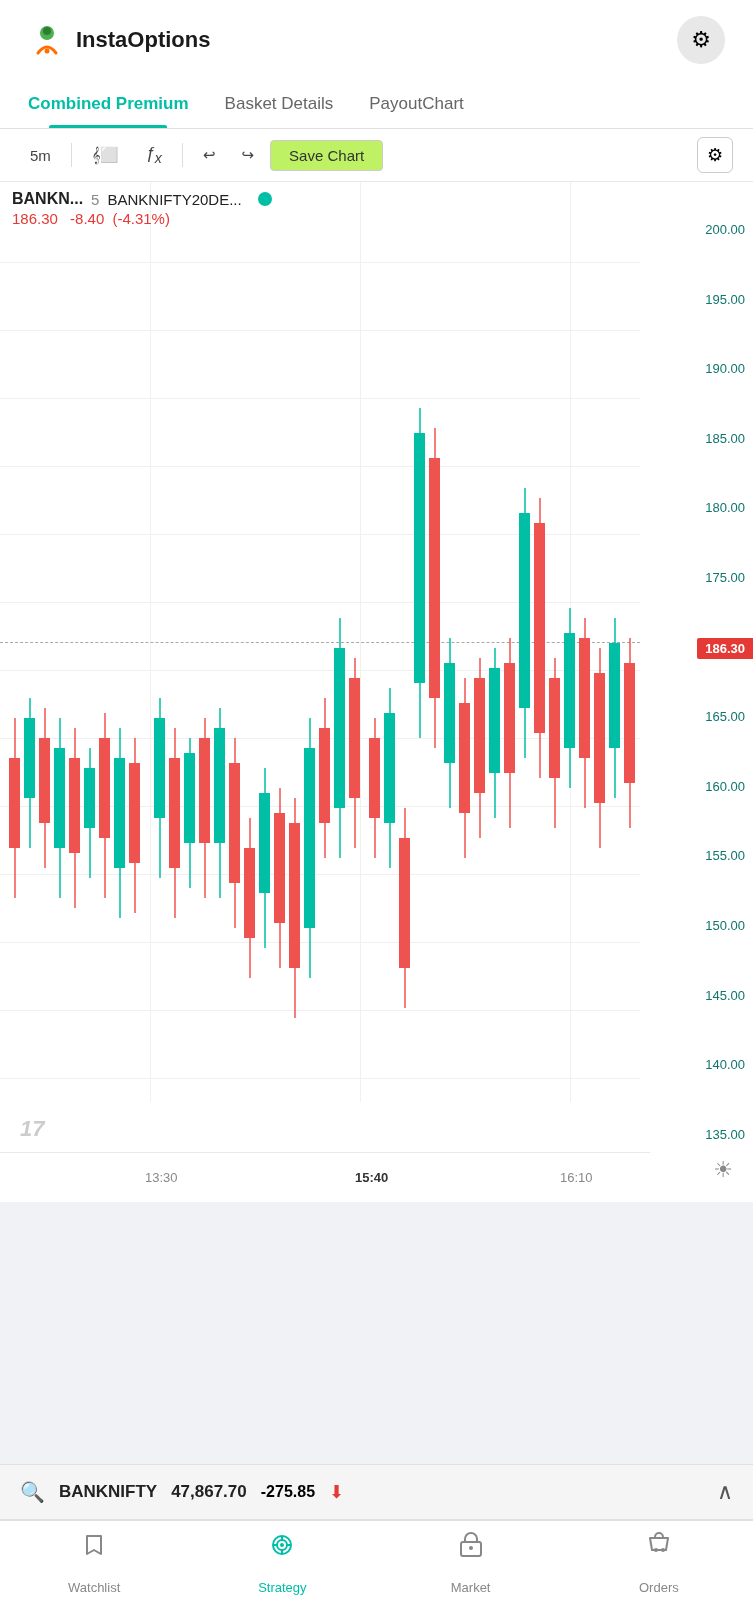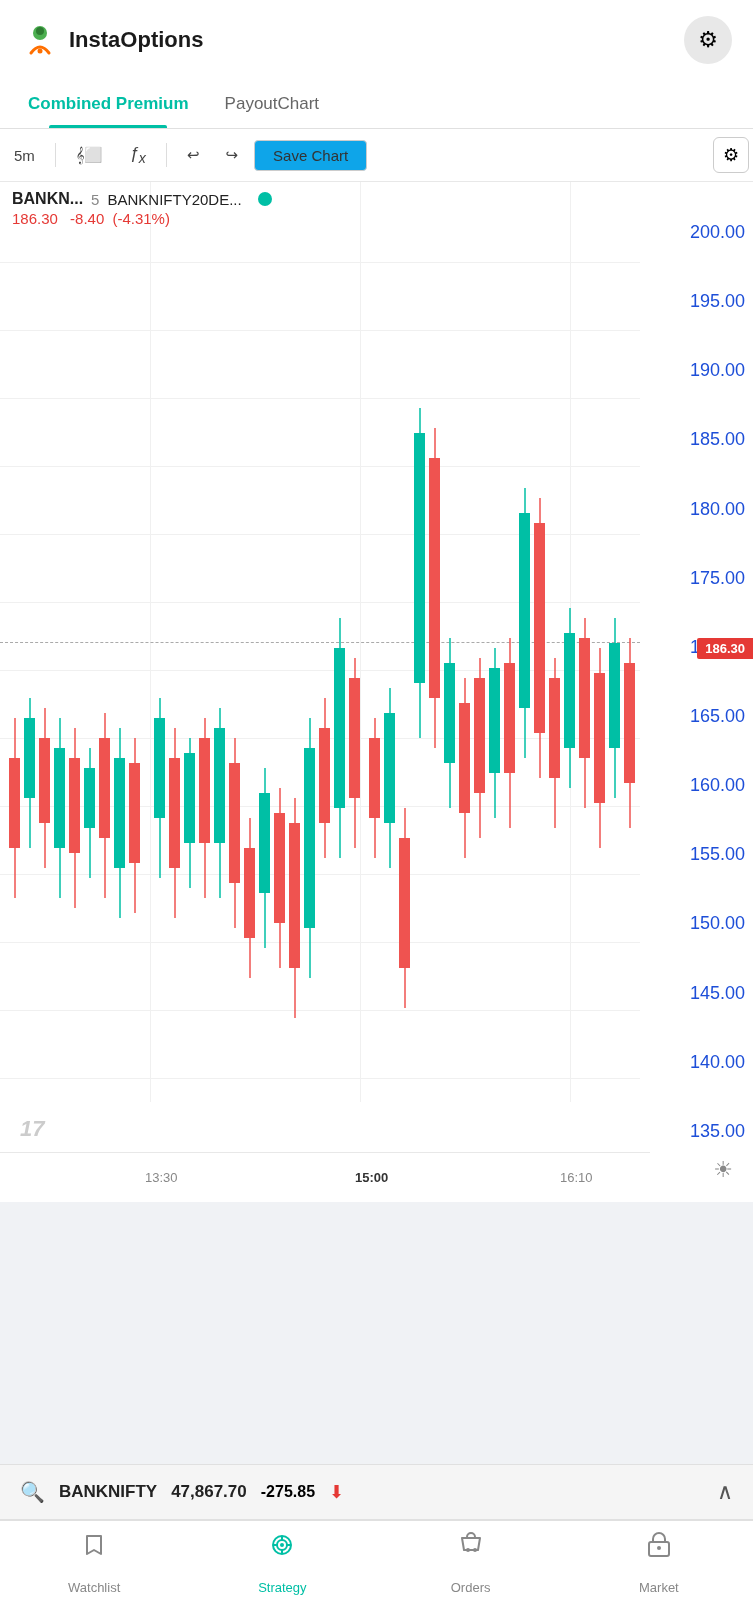"InstaOptions" .header { padding: 14px 21px -> 14px 28px }
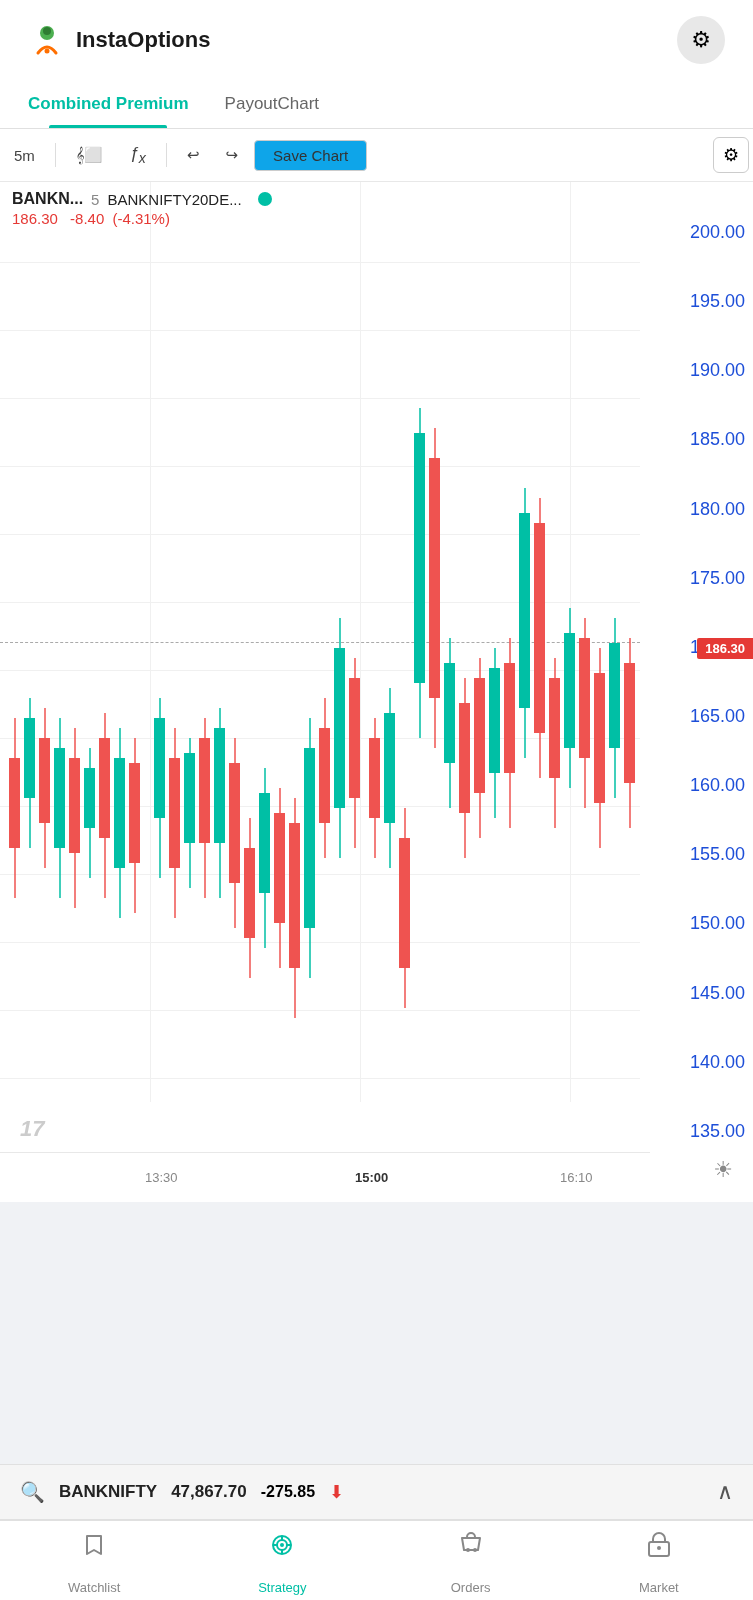"Basket Details" div.tab { html: none -> <div> <span>Basket Details</span> </div> }
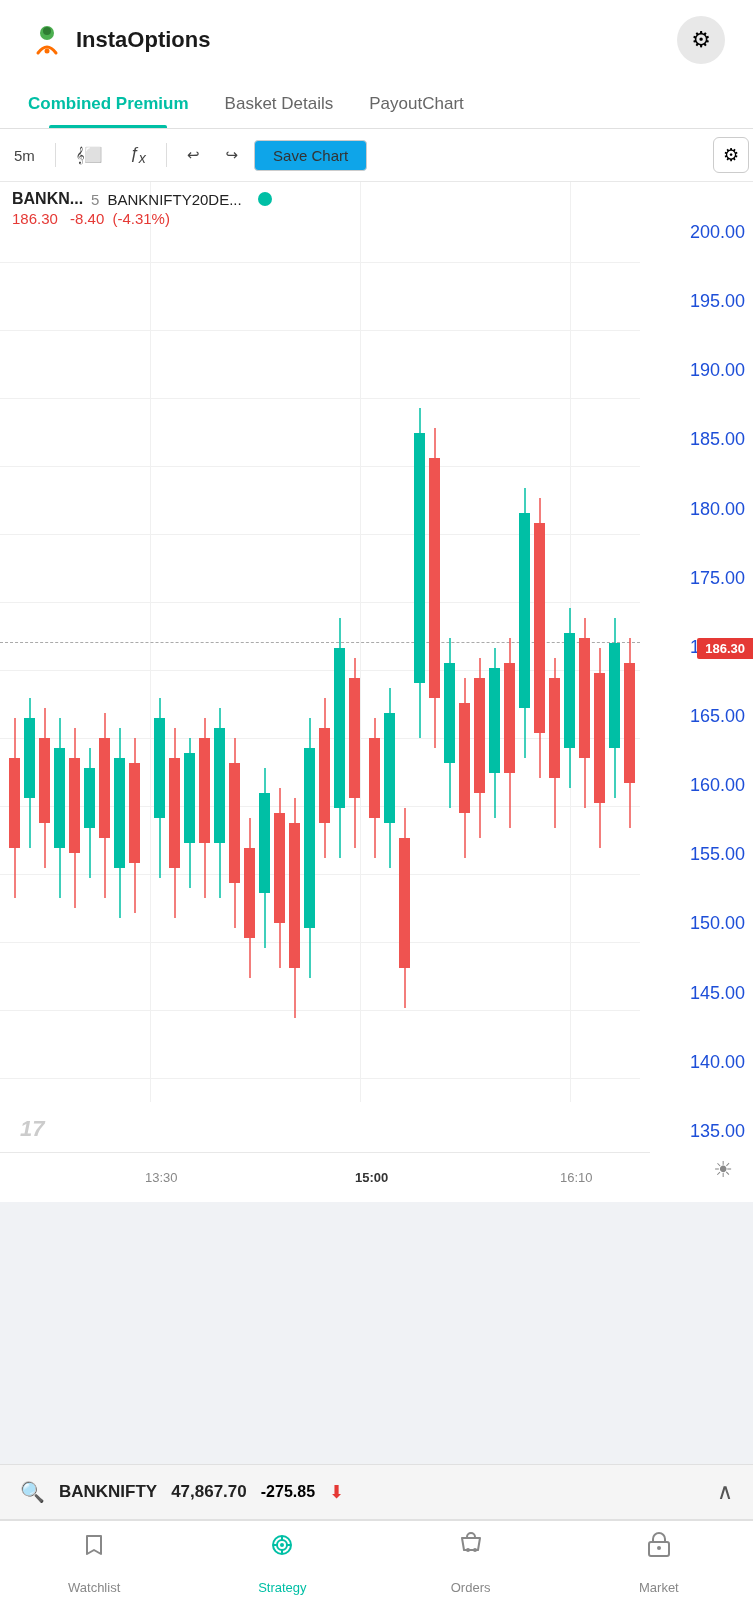"5m" .chart-toolbar { padding: 8px 4px -> 8px 20px }
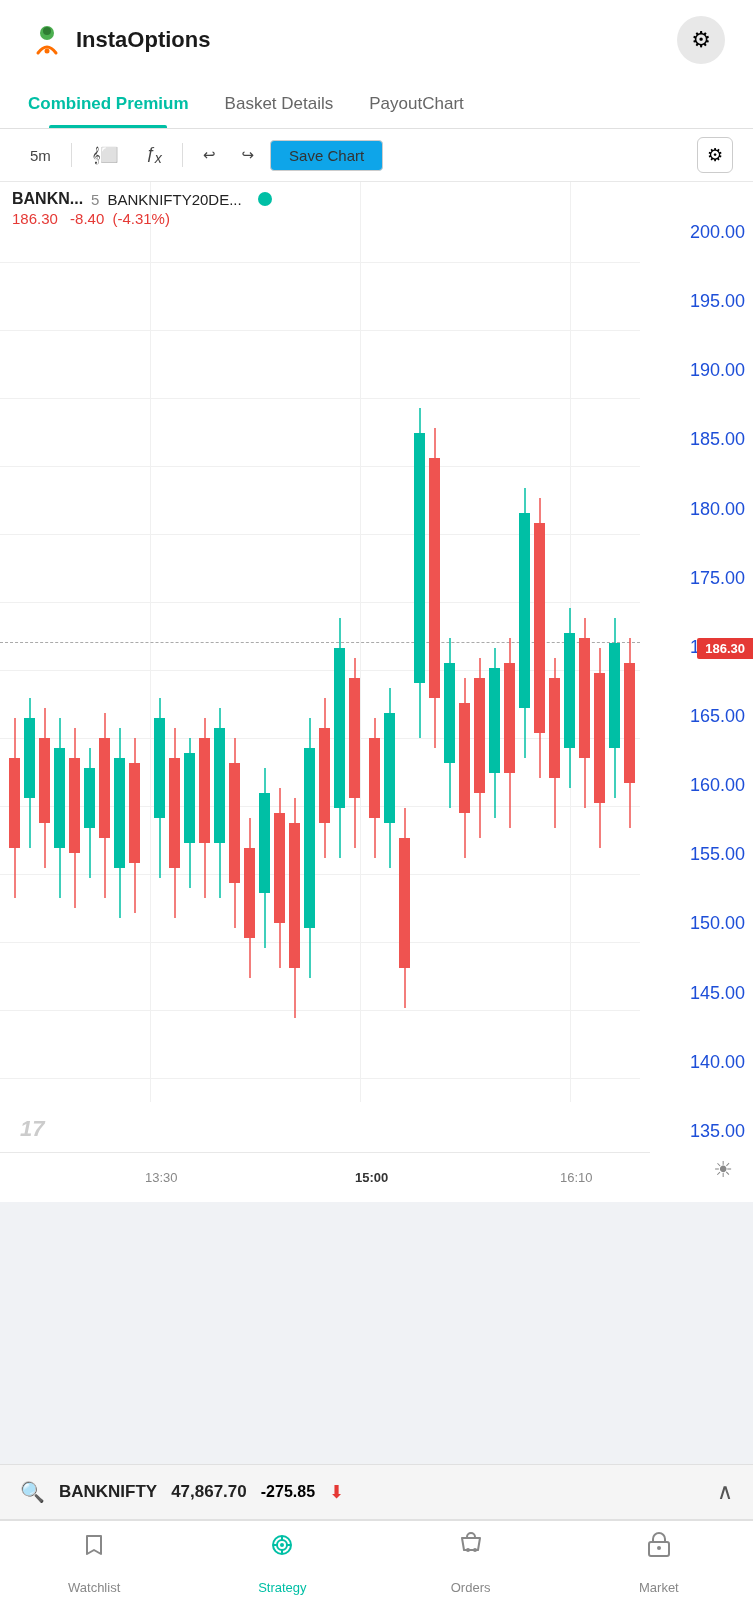"Save Chart" .save-chart-btn { background: #0ea5e9 -> #bef264 }
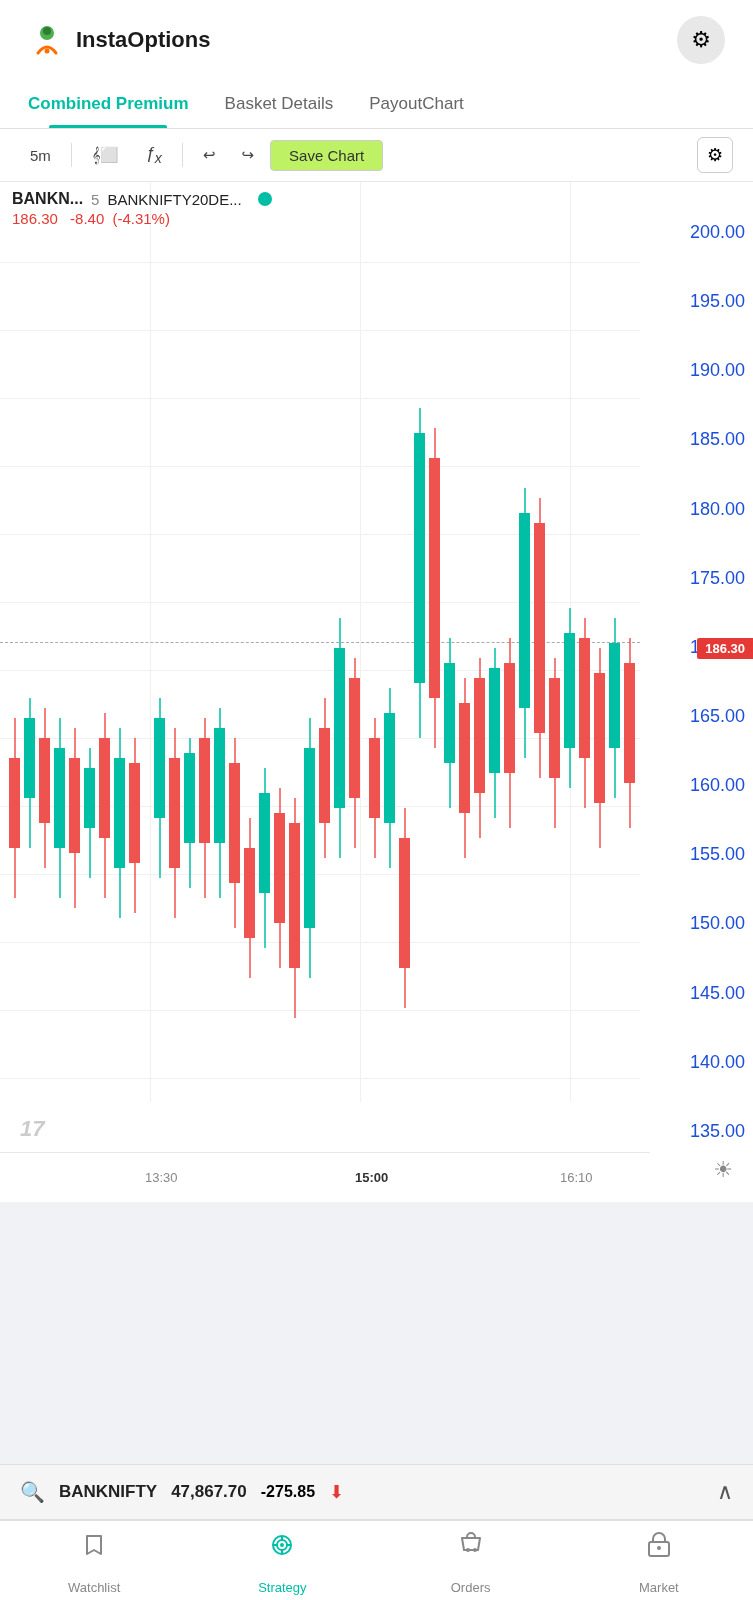"200.00" .price-label { color: #1d4ed8 -> #0f766e; font-size: 18px -> 13px }
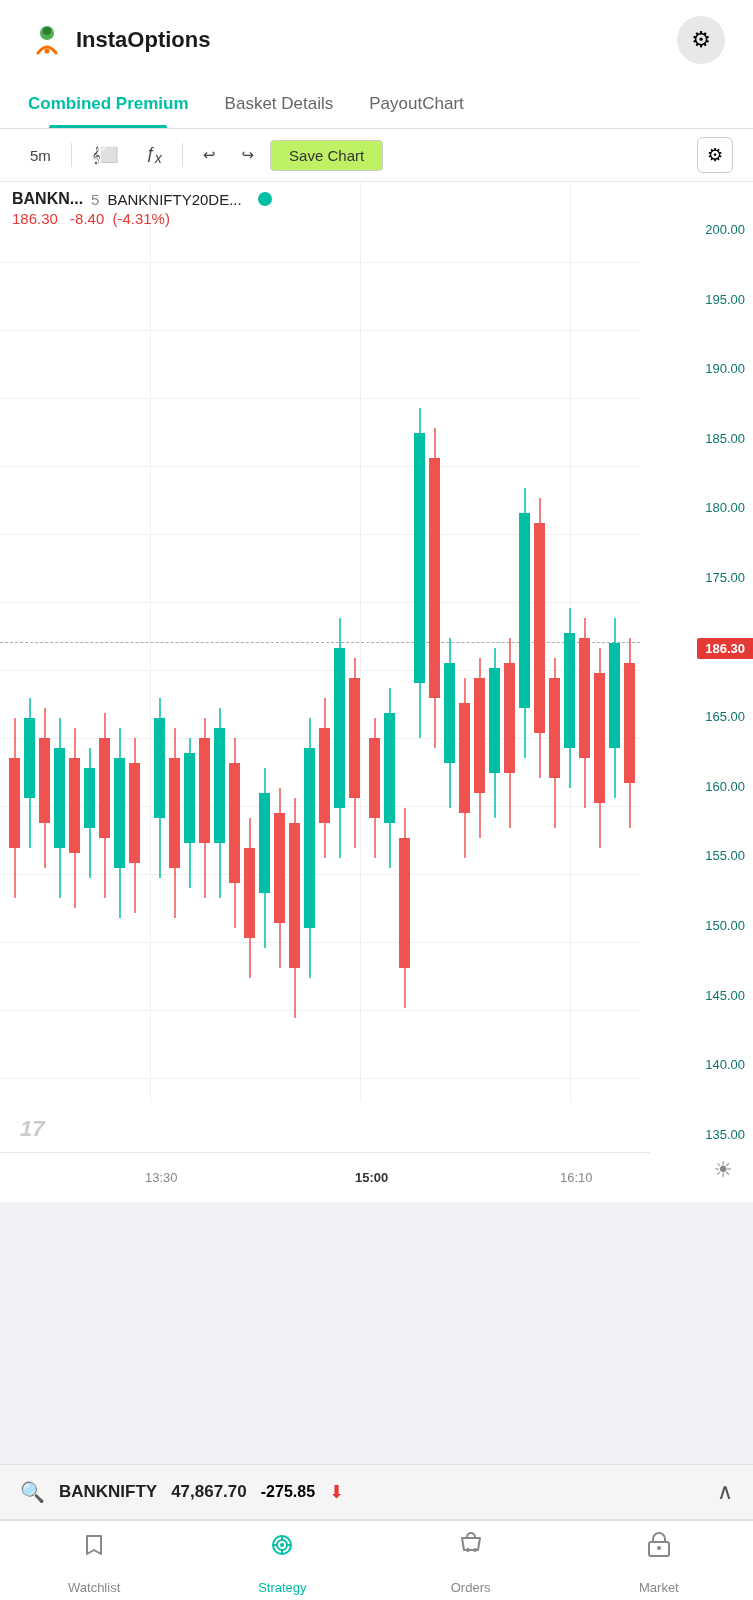"15:00" span.time-label { text: 15:00 -> 15:40 }
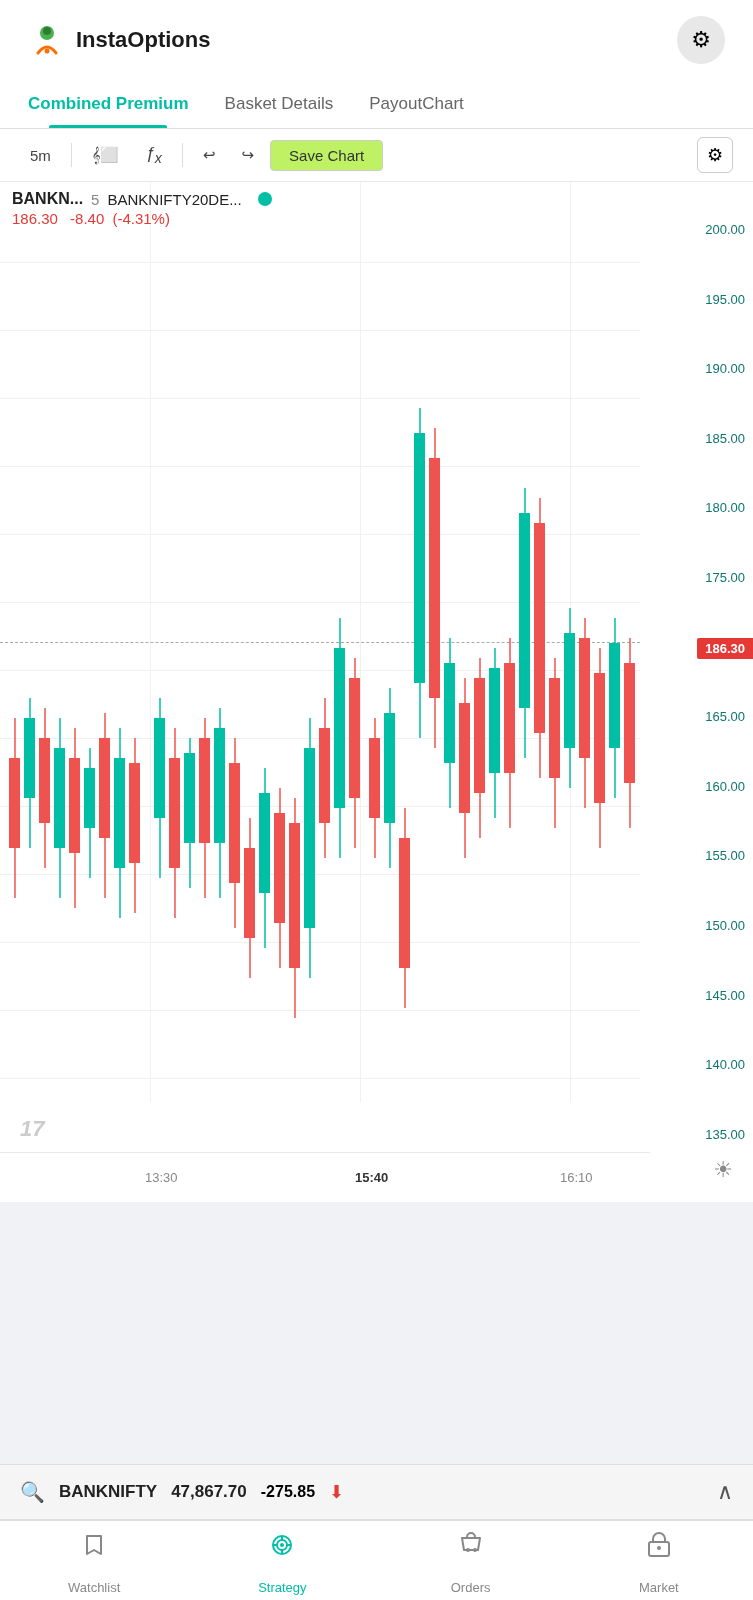"Orders" div.nav-item { order: before "Market" -> after "Market" }
